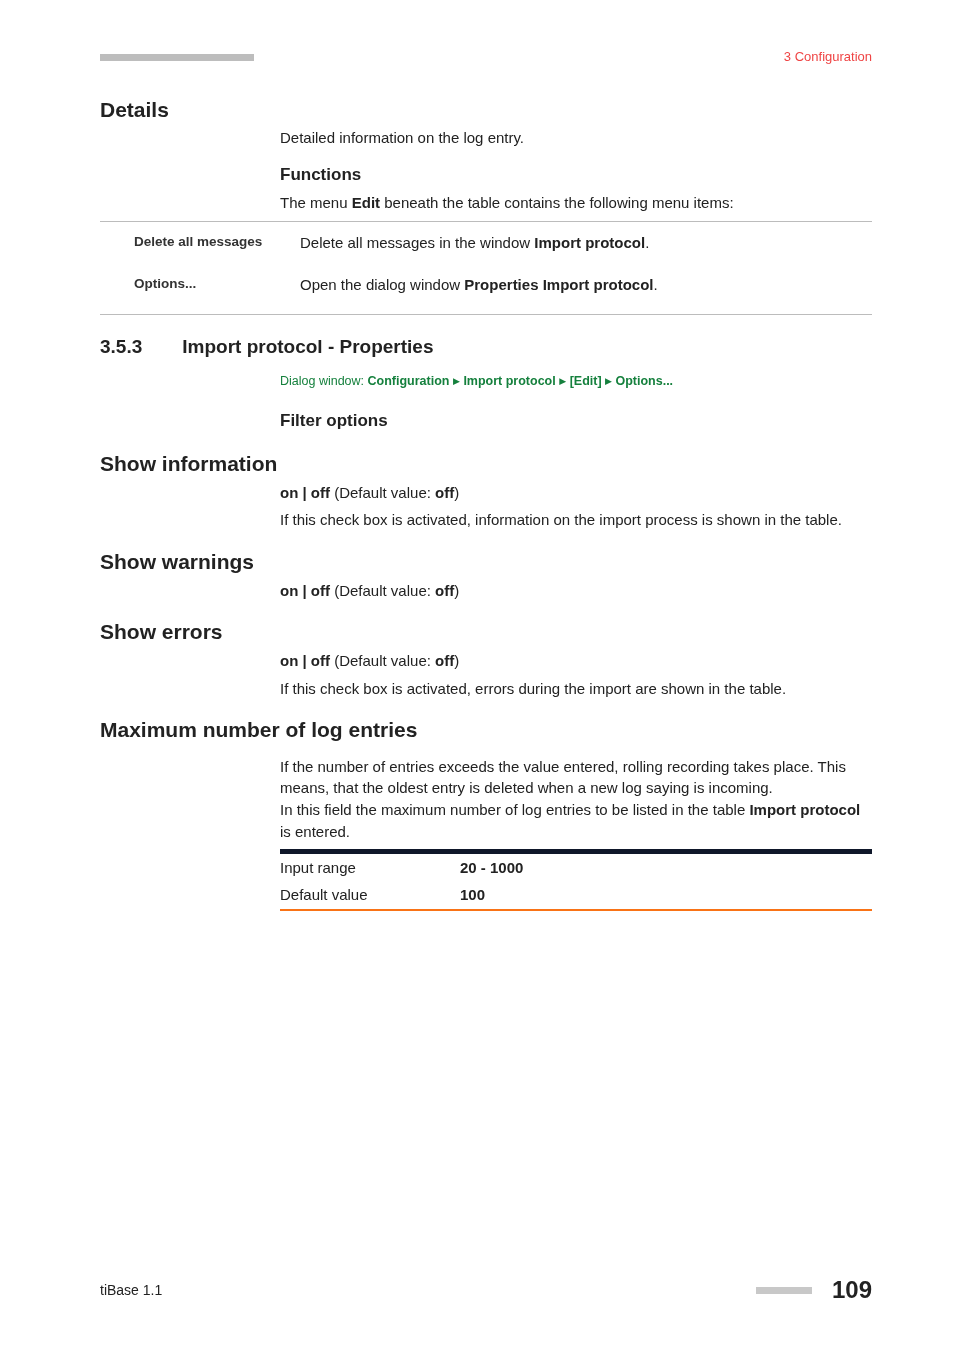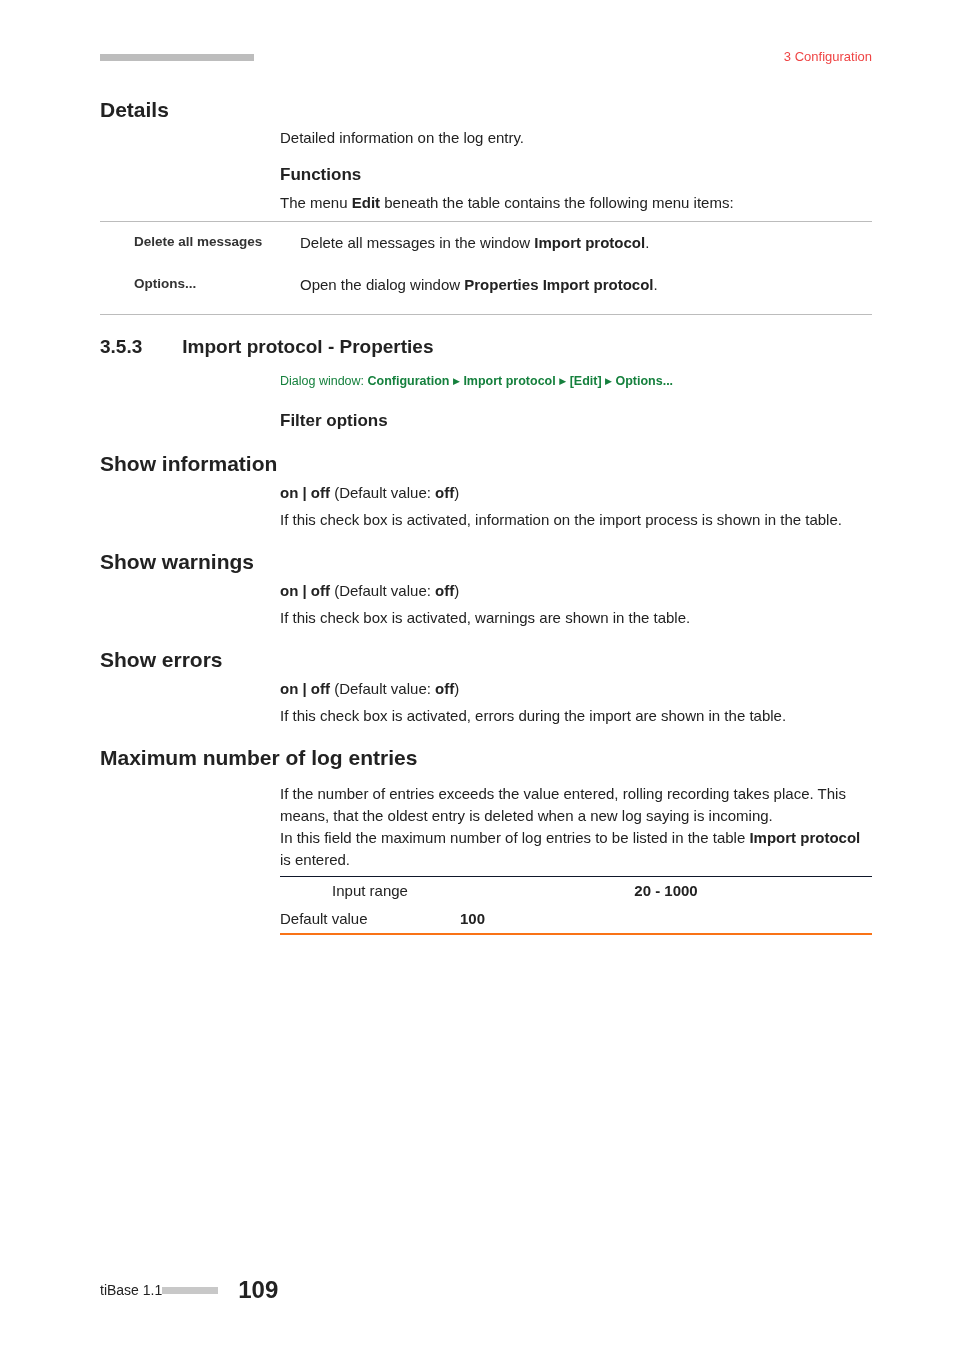"If this check box is activated, warnings" div.desc { html: <div>If this check box is activated, warnings are shown in the table.</div> -> none }
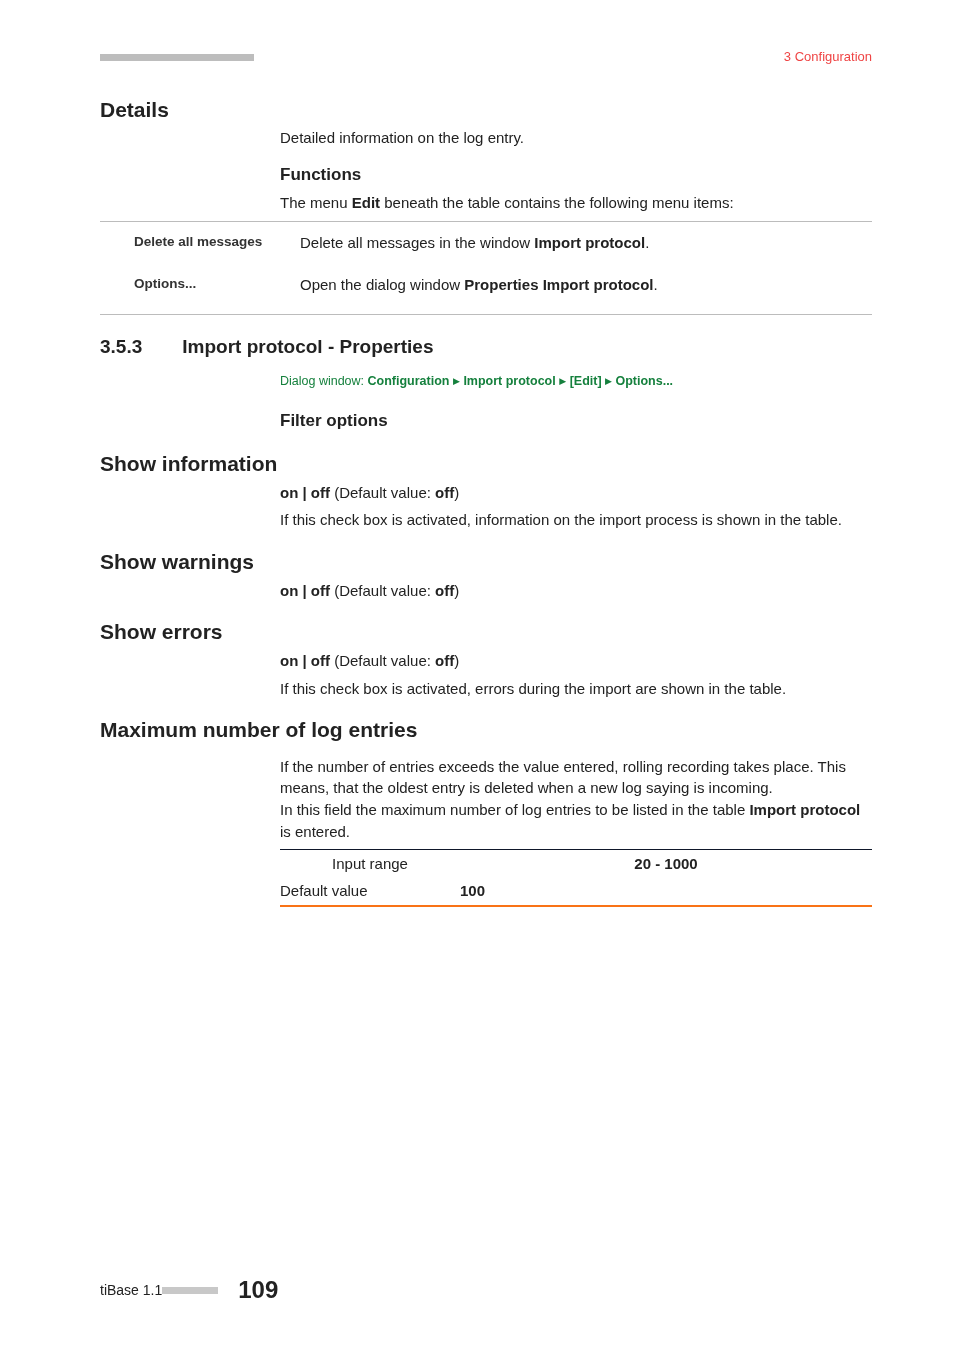"Input range" .range-table tr.top td { border-top: 1px solid #0f172a -> 5px solid #0f172a; text-align: center -> none }
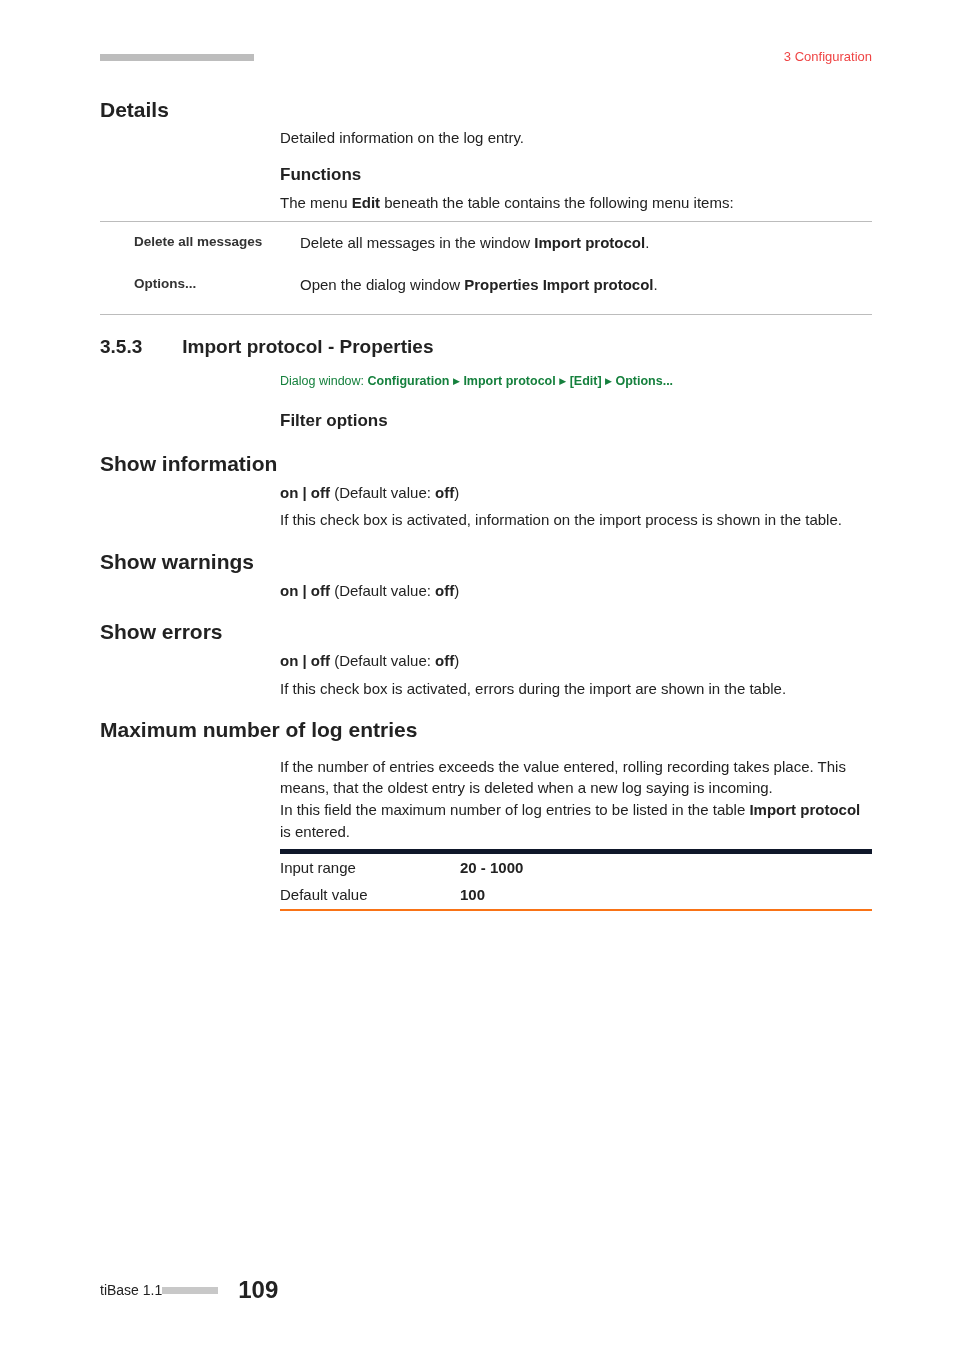"tiBase 1.1" .footer-row { justify-content: none -> space-between }
